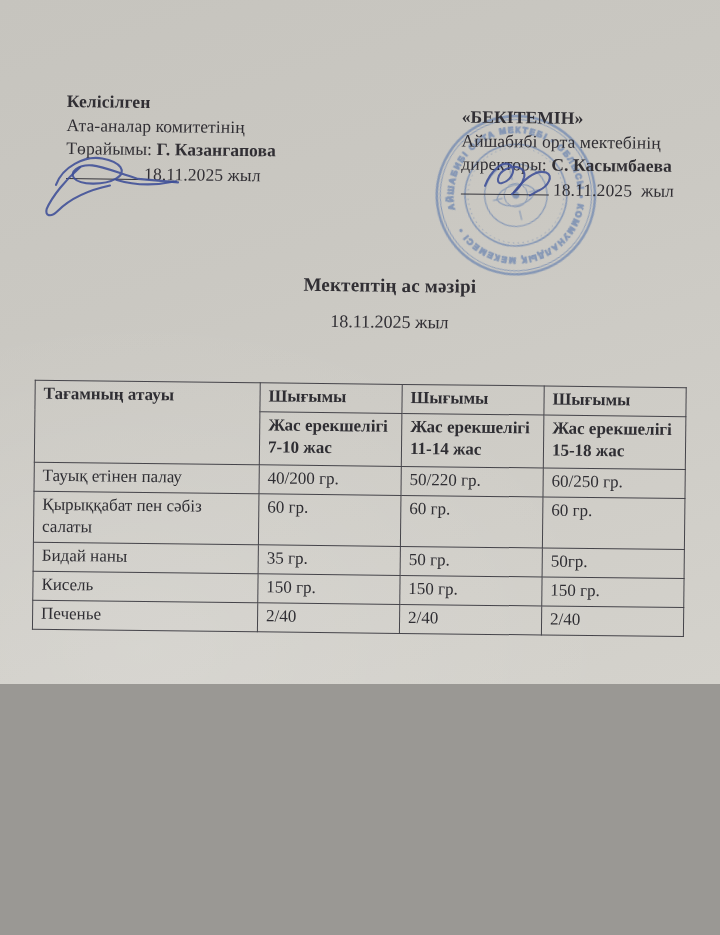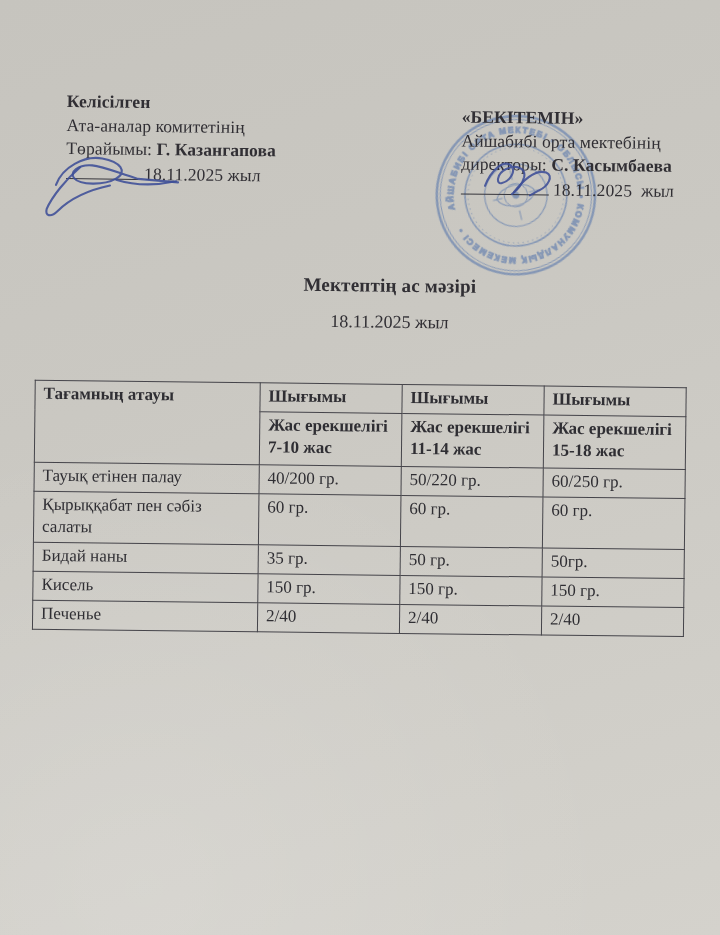"Келісілген" .photo { height: 935px -> 684px }
